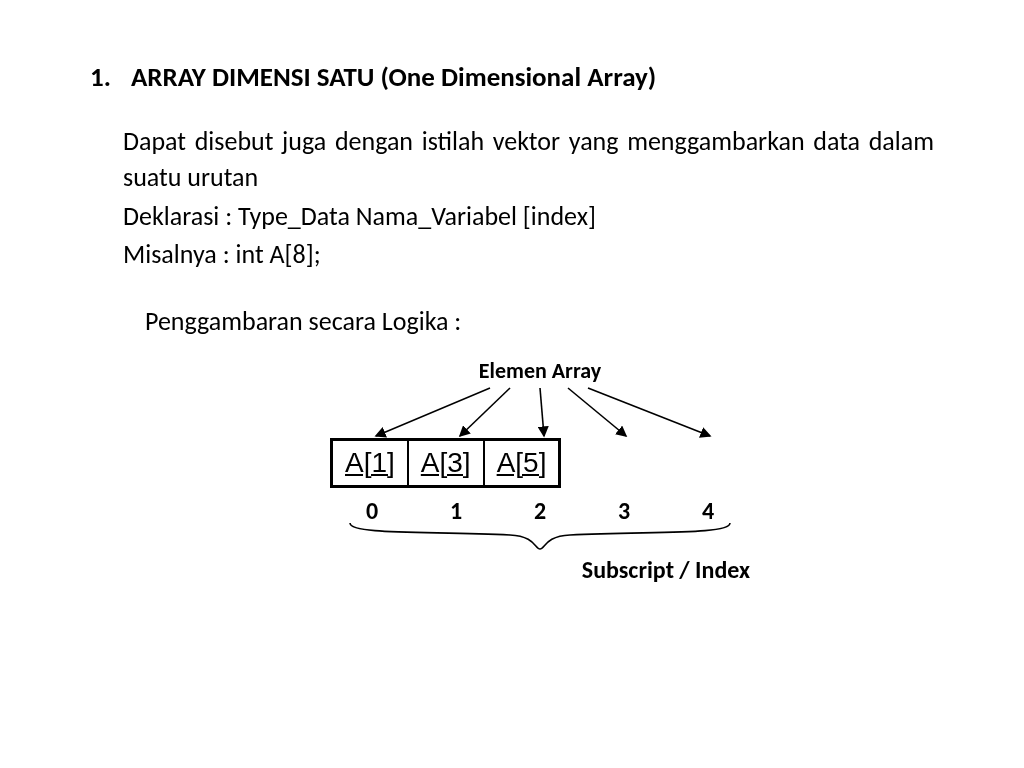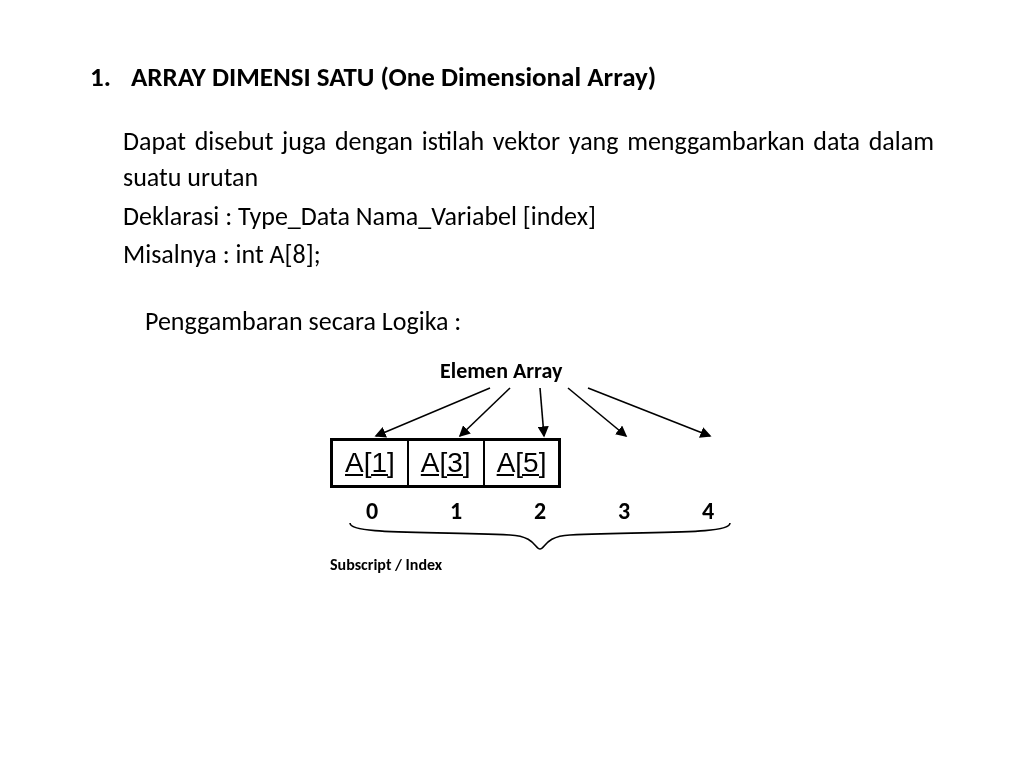"Elemen Array" .elemen-label { text-align: none -> center }
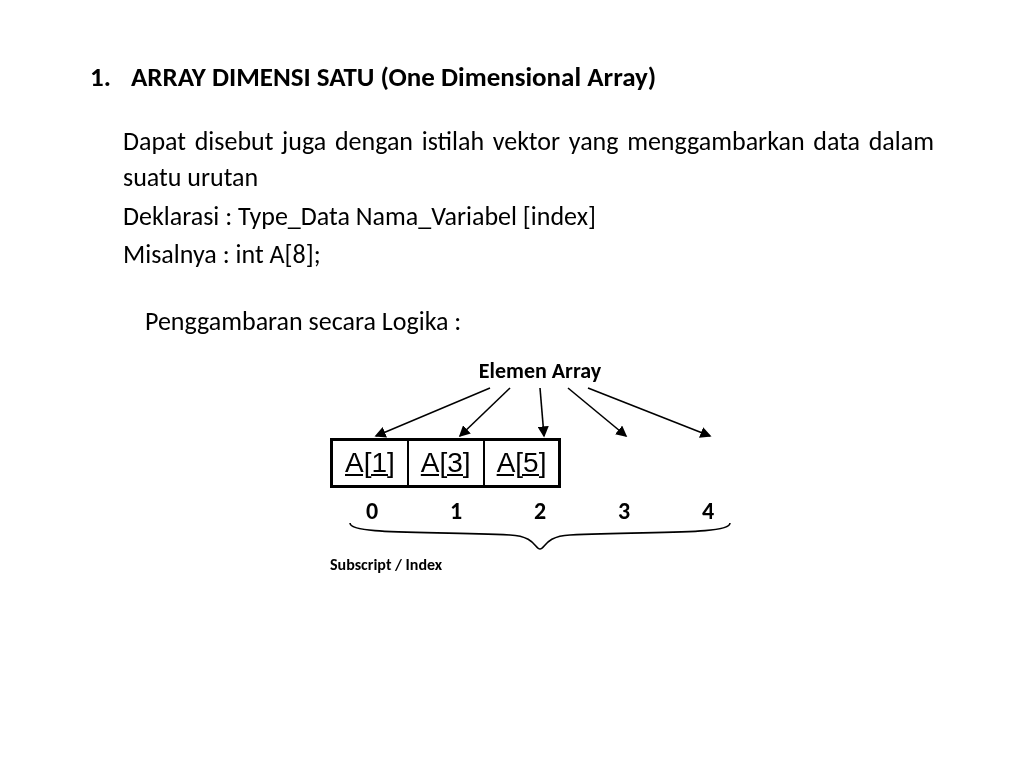"Subscript / Index" .bottom-label { font-size: 16px -> 24px; text-align: left -> right }
